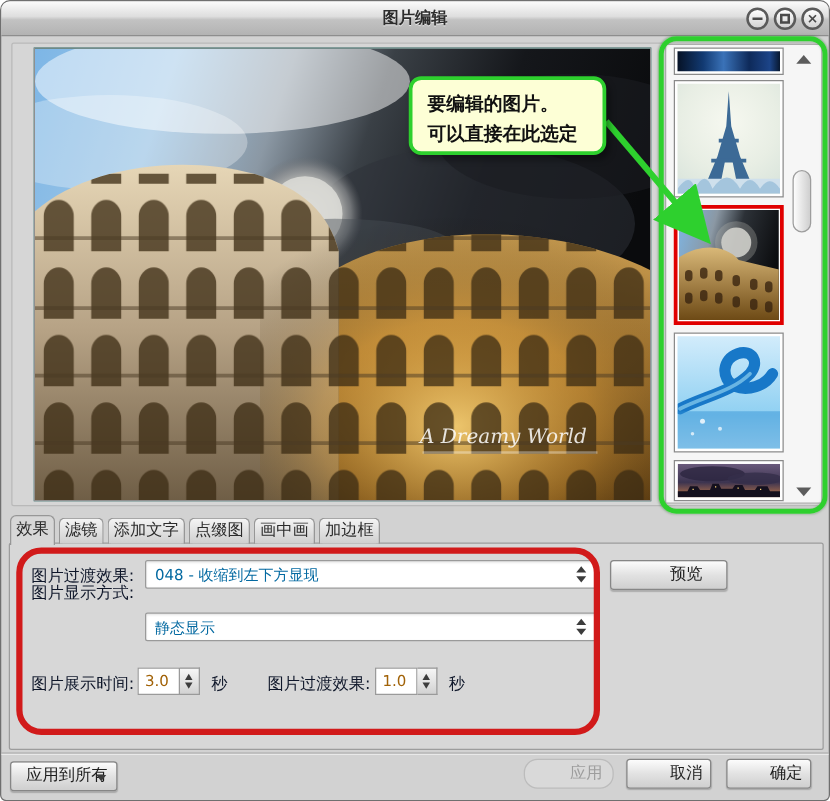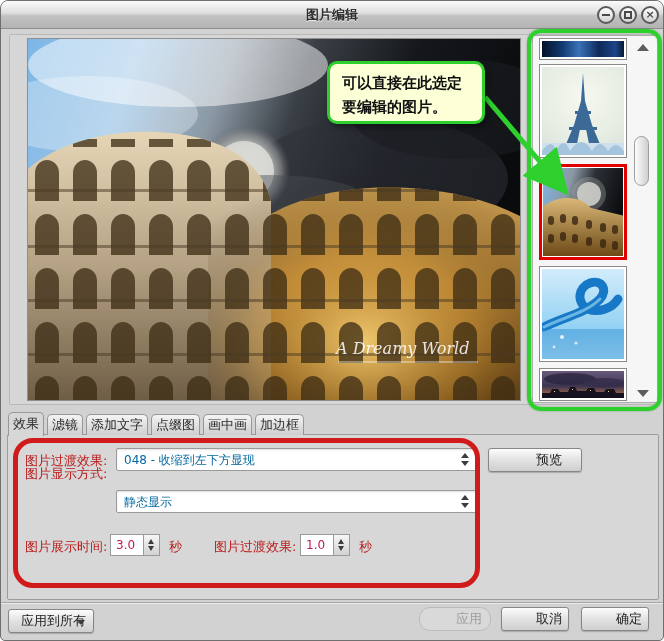"可以直接在此选定" div { order: before "要编辑的图片。" -> after "要编辑的图片。" }
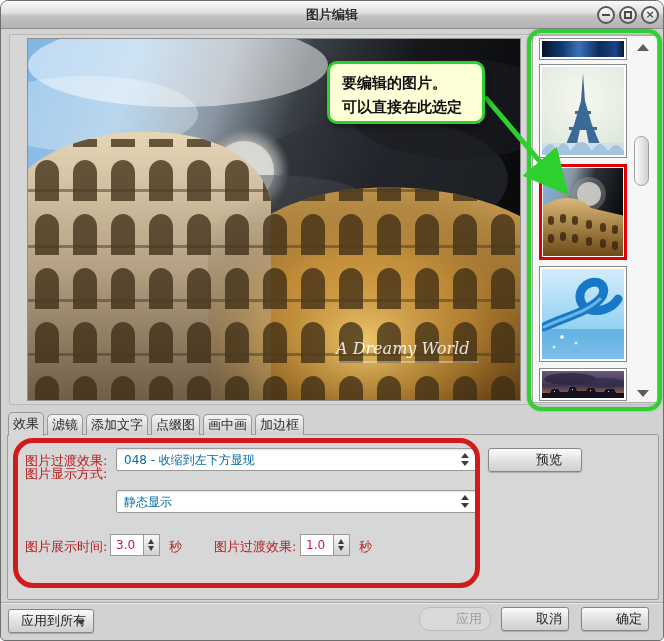"图片过渡效果:" .flabel { color: #b91c1c -> #0f172a }
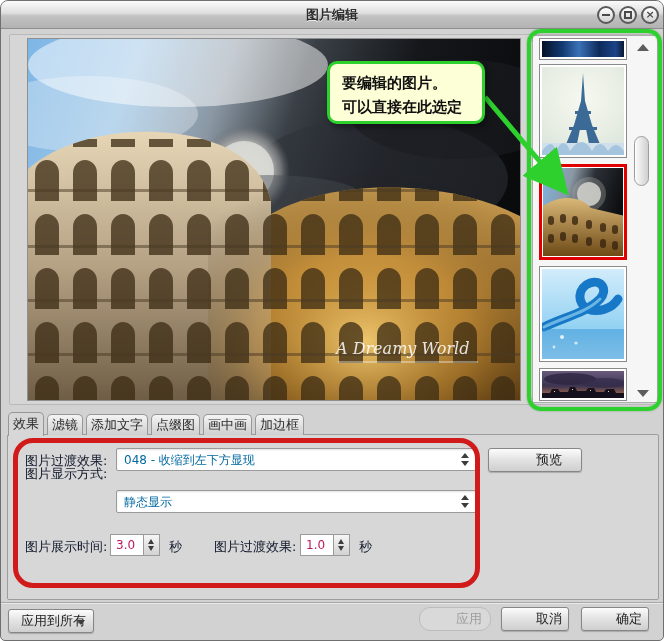"3.0" .spinbox .val { color: #be185d -> #a16207 }
